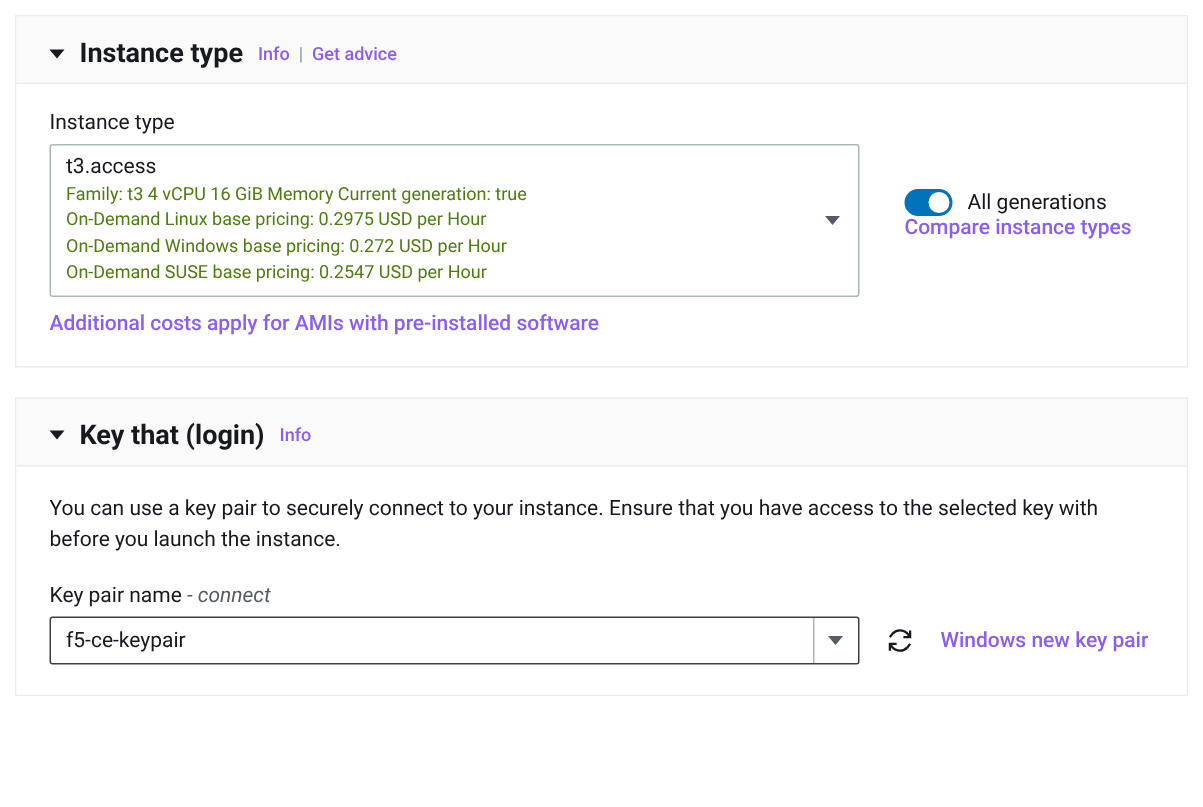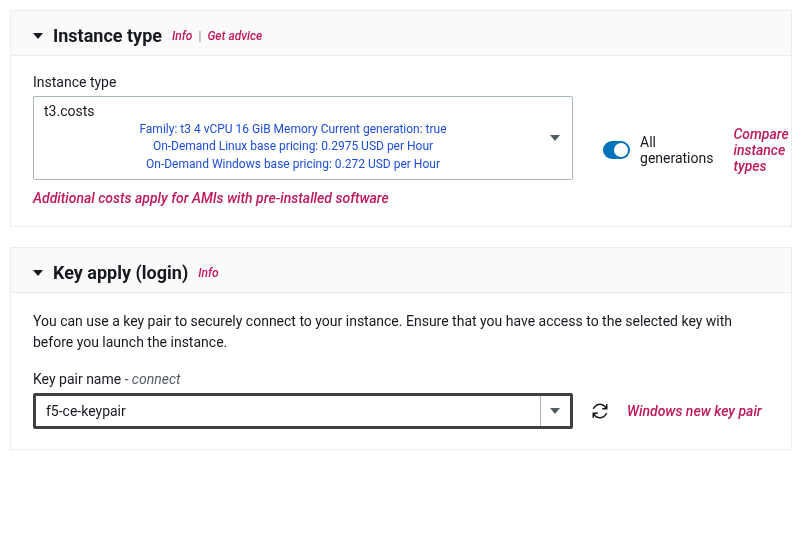"Info" .link { color: #be185d -> #8b5cf6; font-style: italic -> none }
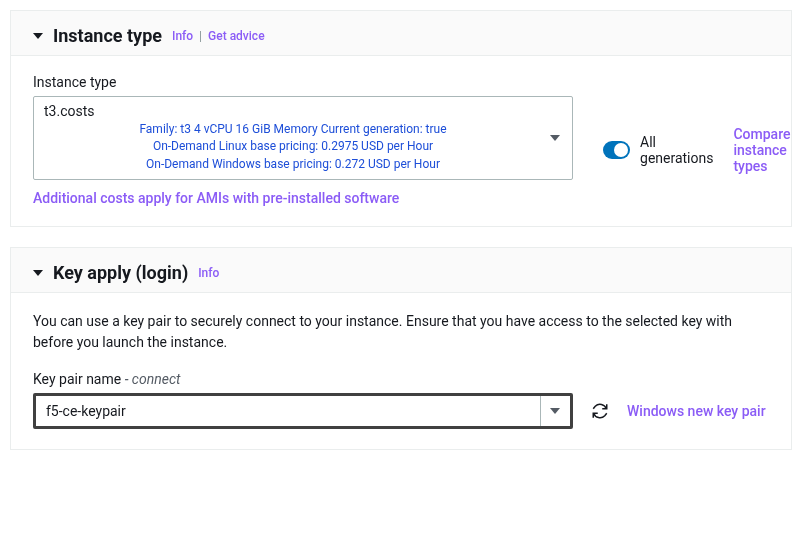"t3.costs" div.value { text: t3.costs -> t3.access }
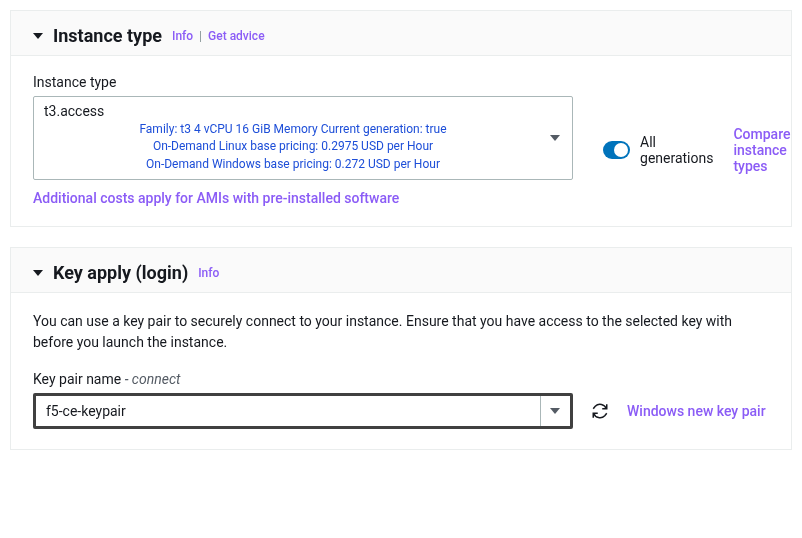"Family: t3 4 vCPU 16" .select-box .details { color: #1d4ed8 -> #4d7c0f; text-align: center -> none }
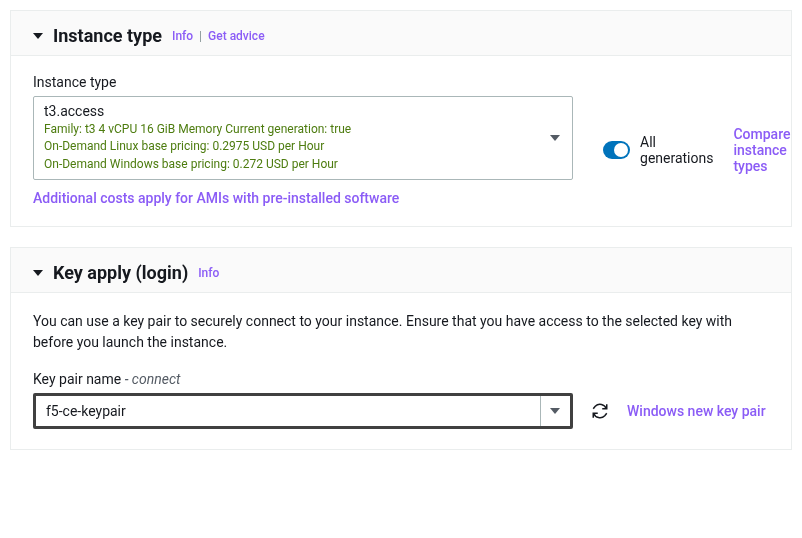"All generations" .side-col { flex-direction: row -> column; gap: 15px -> 0 }
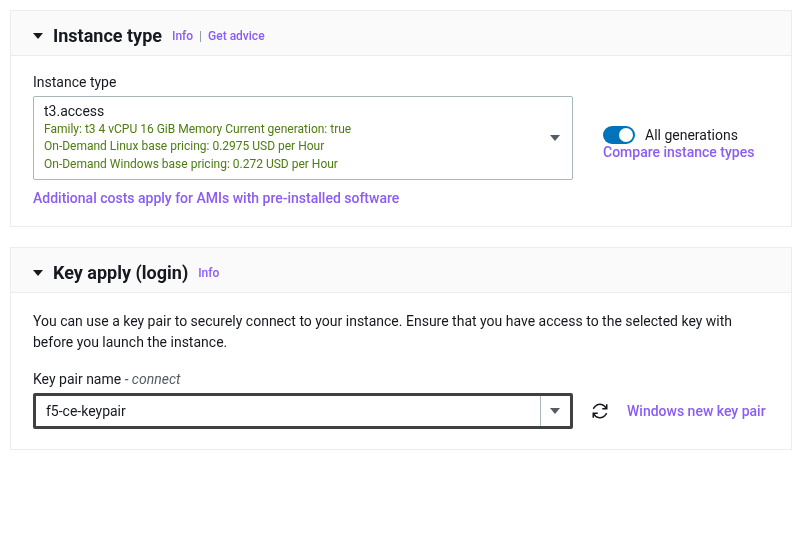"On-Demand SUSE base pricing: 0.2547" span.line { html: none -> <span>On-Demand SUSE base pricing: 0.2547 USD per Hour</span> }
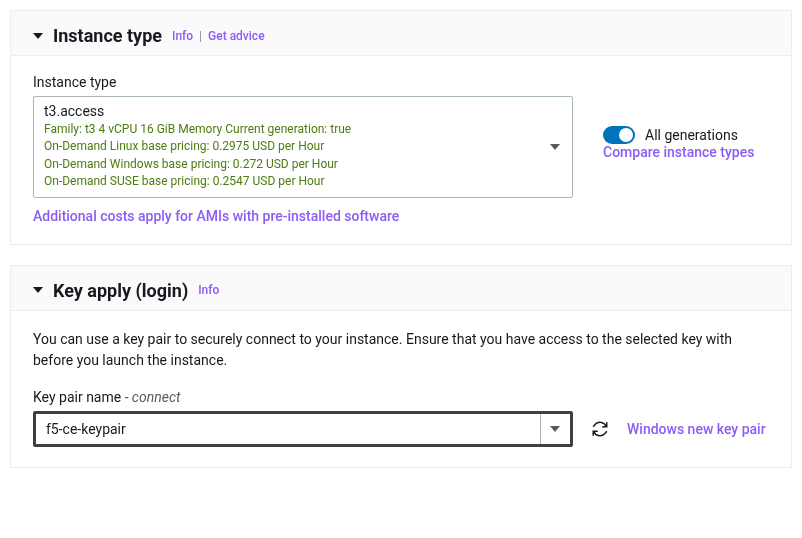"Key apply (login)" span.panel-title { text: apply -> that }
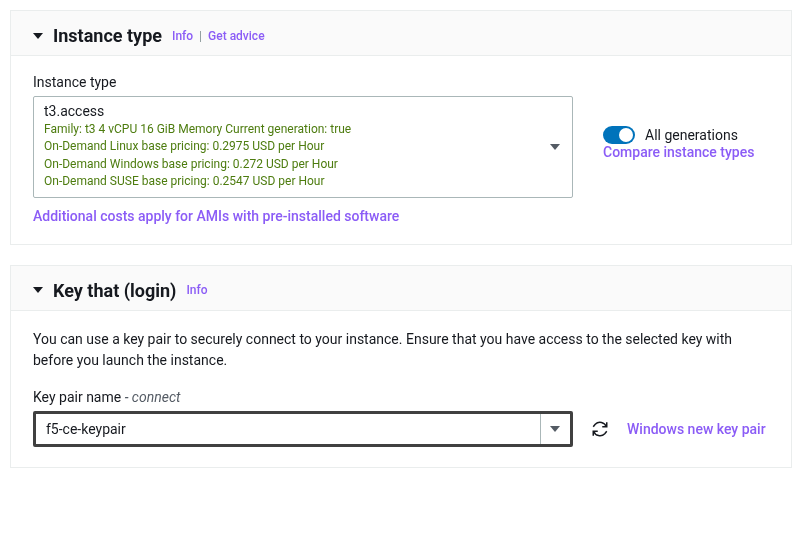"f5-ce-keypair" .kp-select { border: 3px solid #404040 -> 1px solid #404040 }
